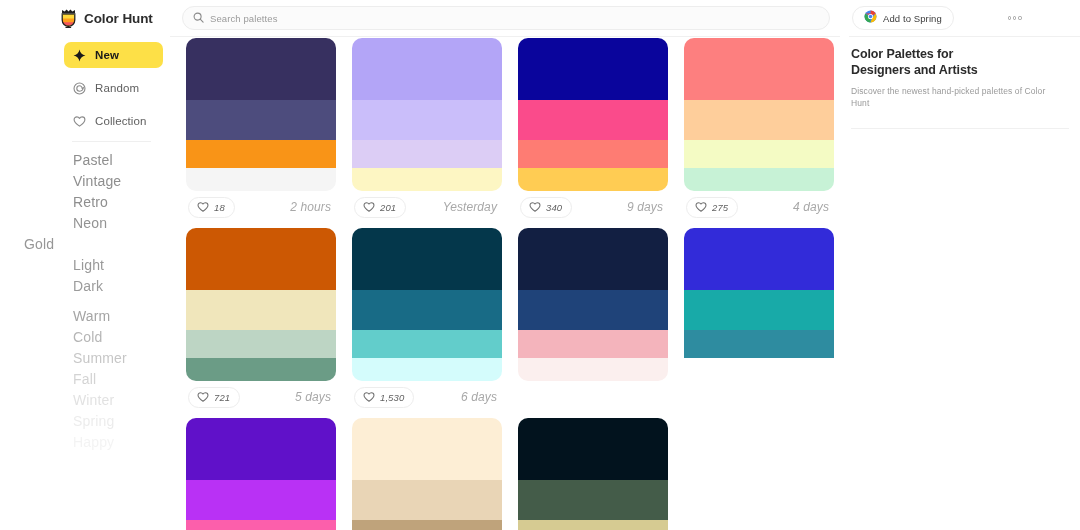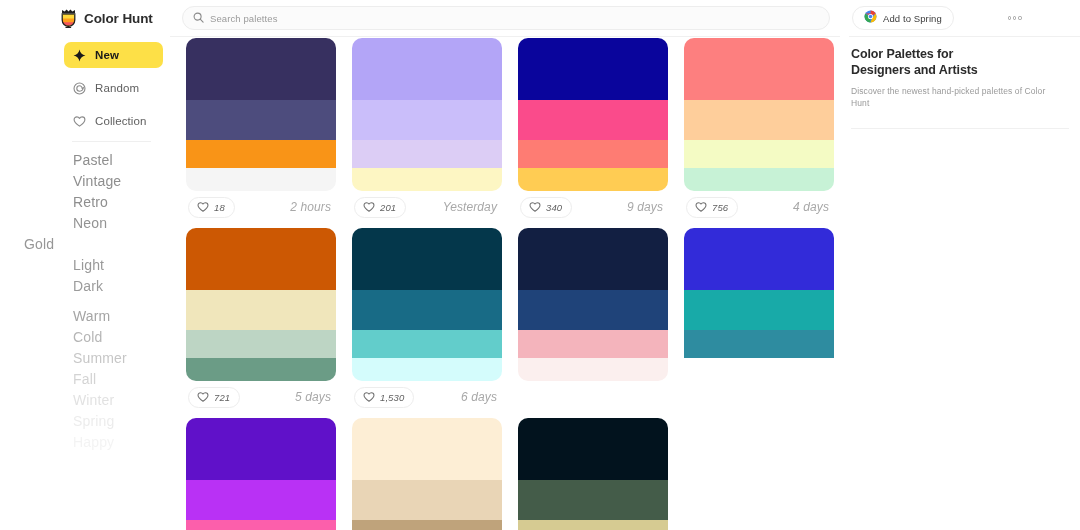"756" span.like-count { text: 756 -> 275 }
